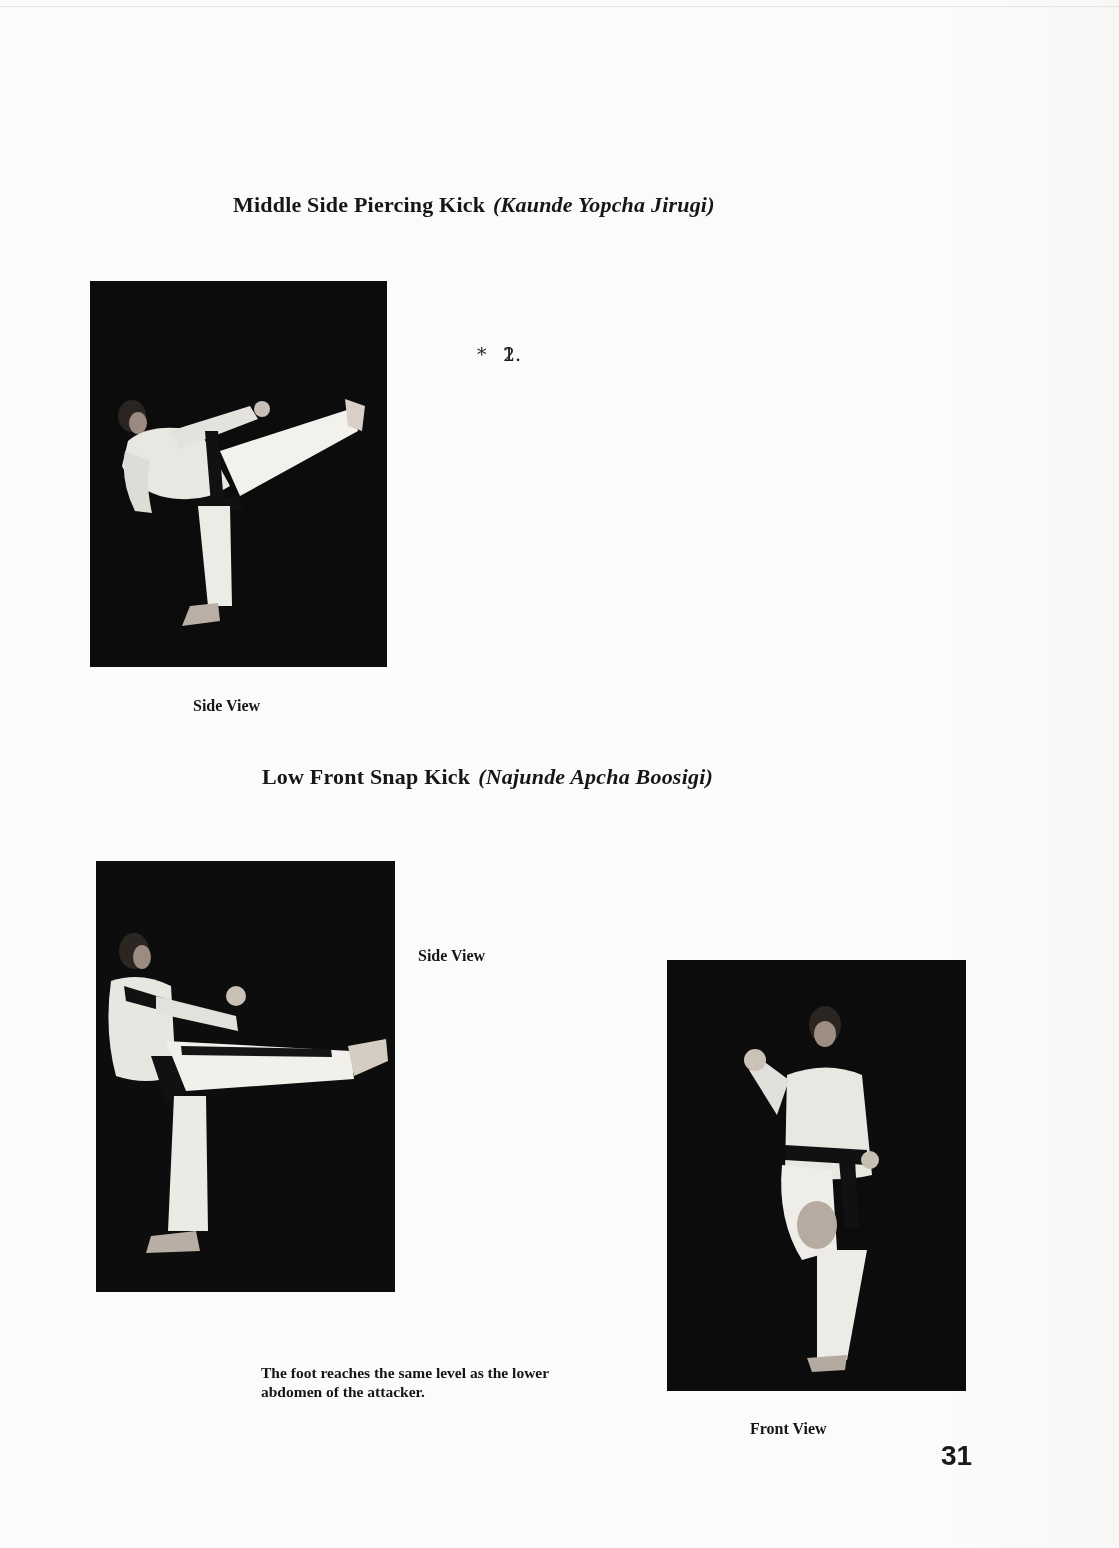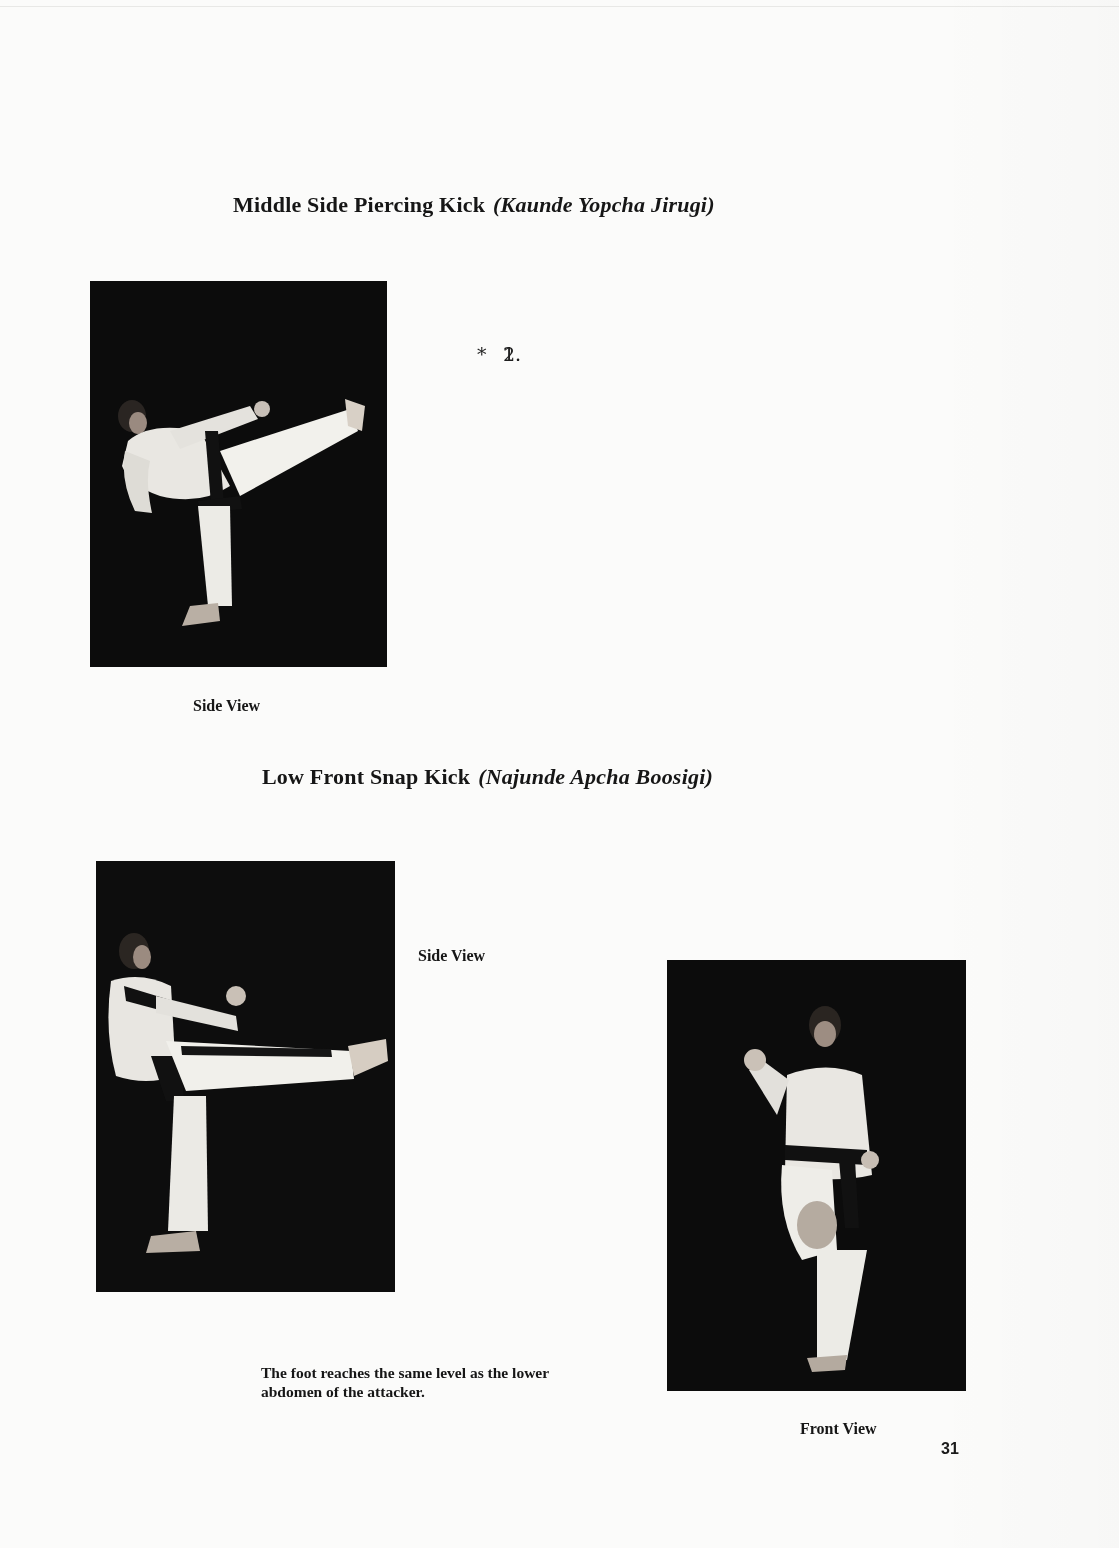"Front View" div.caption { left: 800px -> 750px }
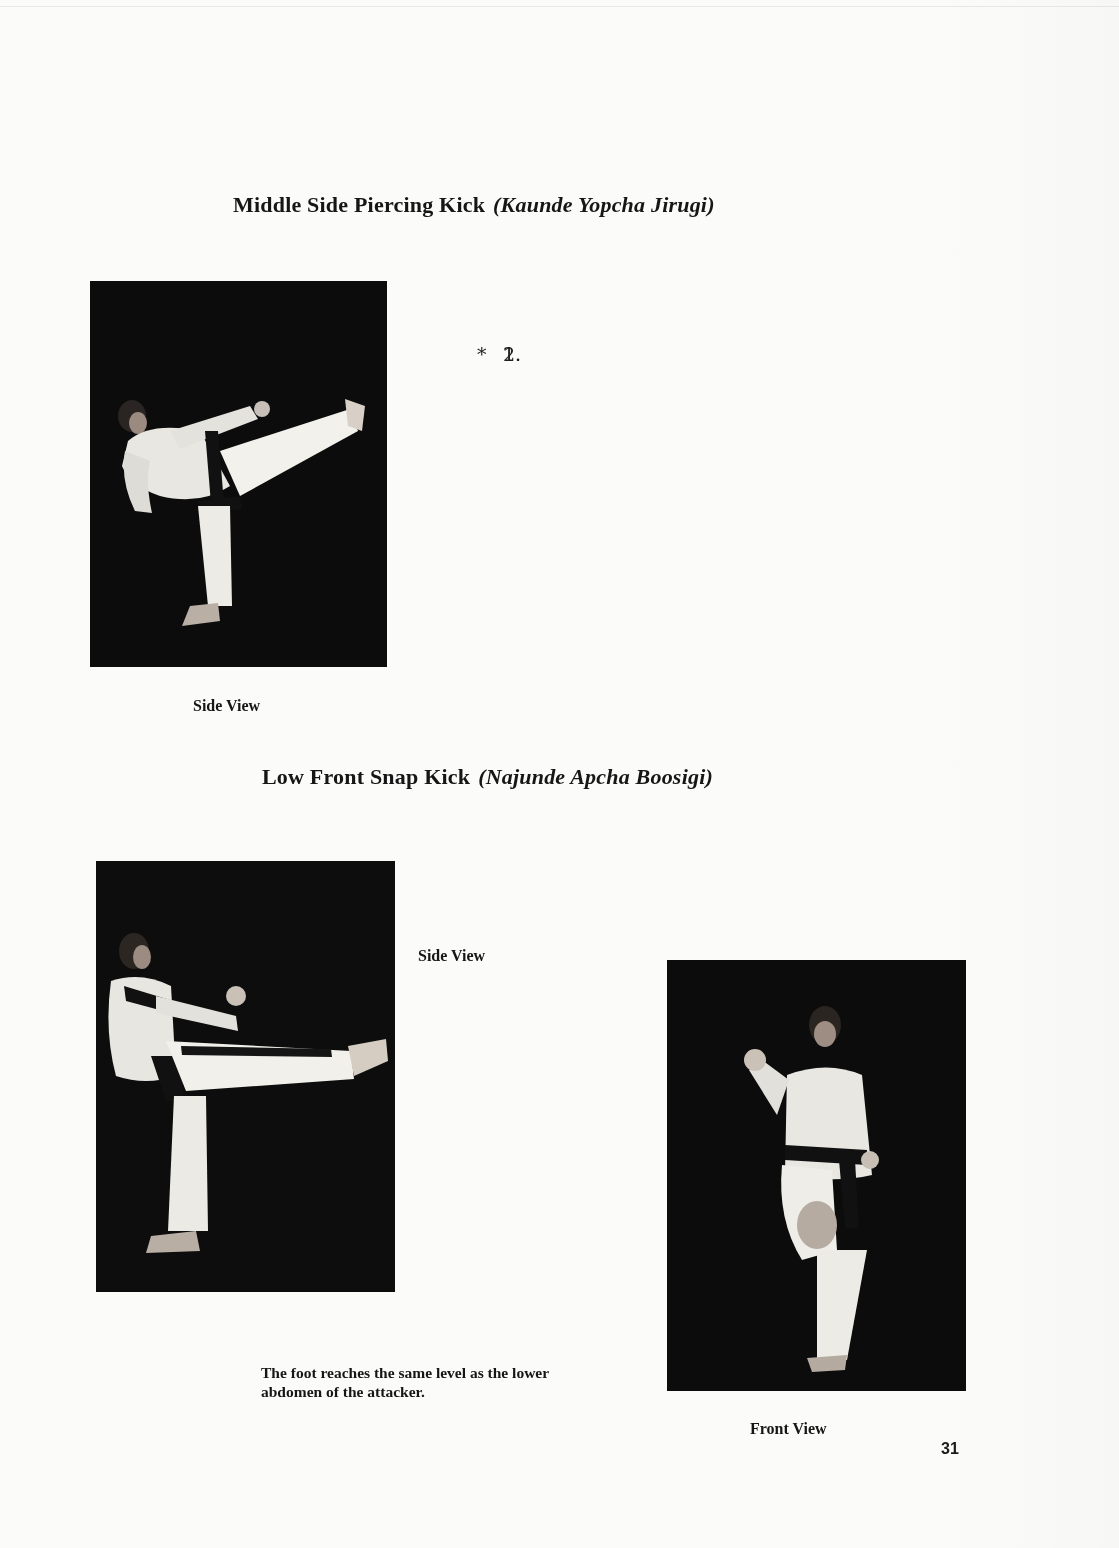"31" .pagenum { font-size: 16px -> 28px }
